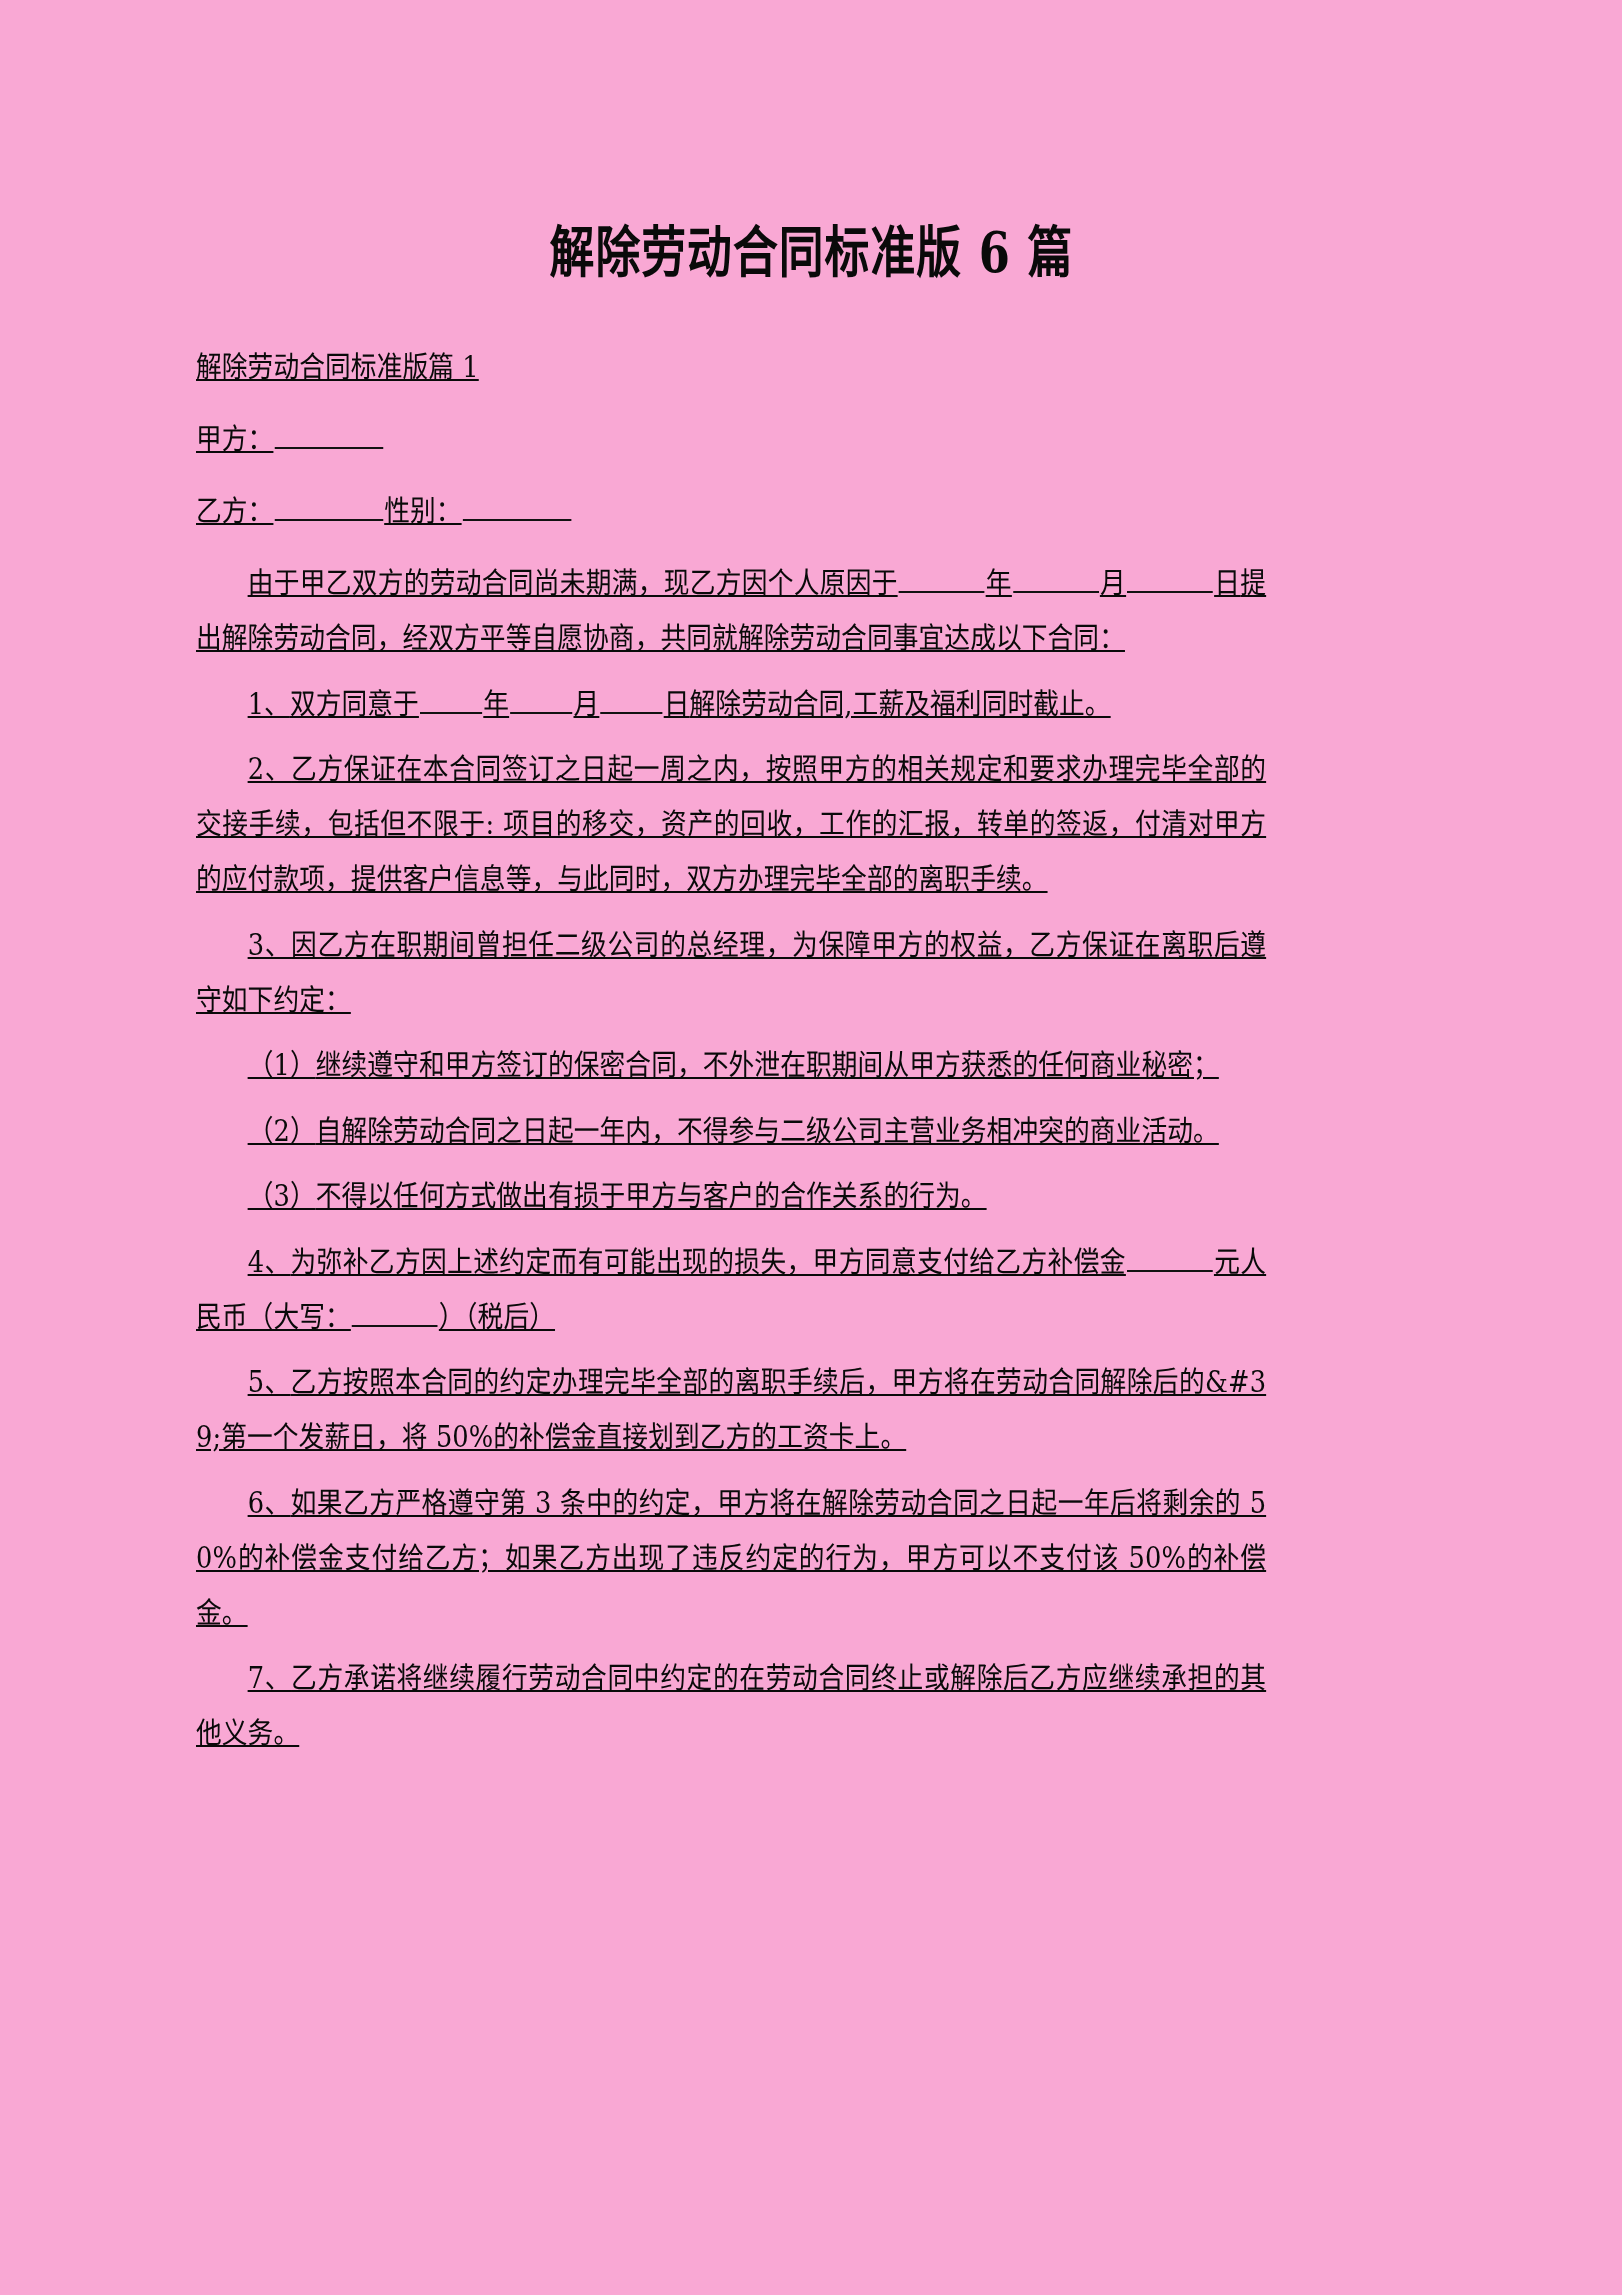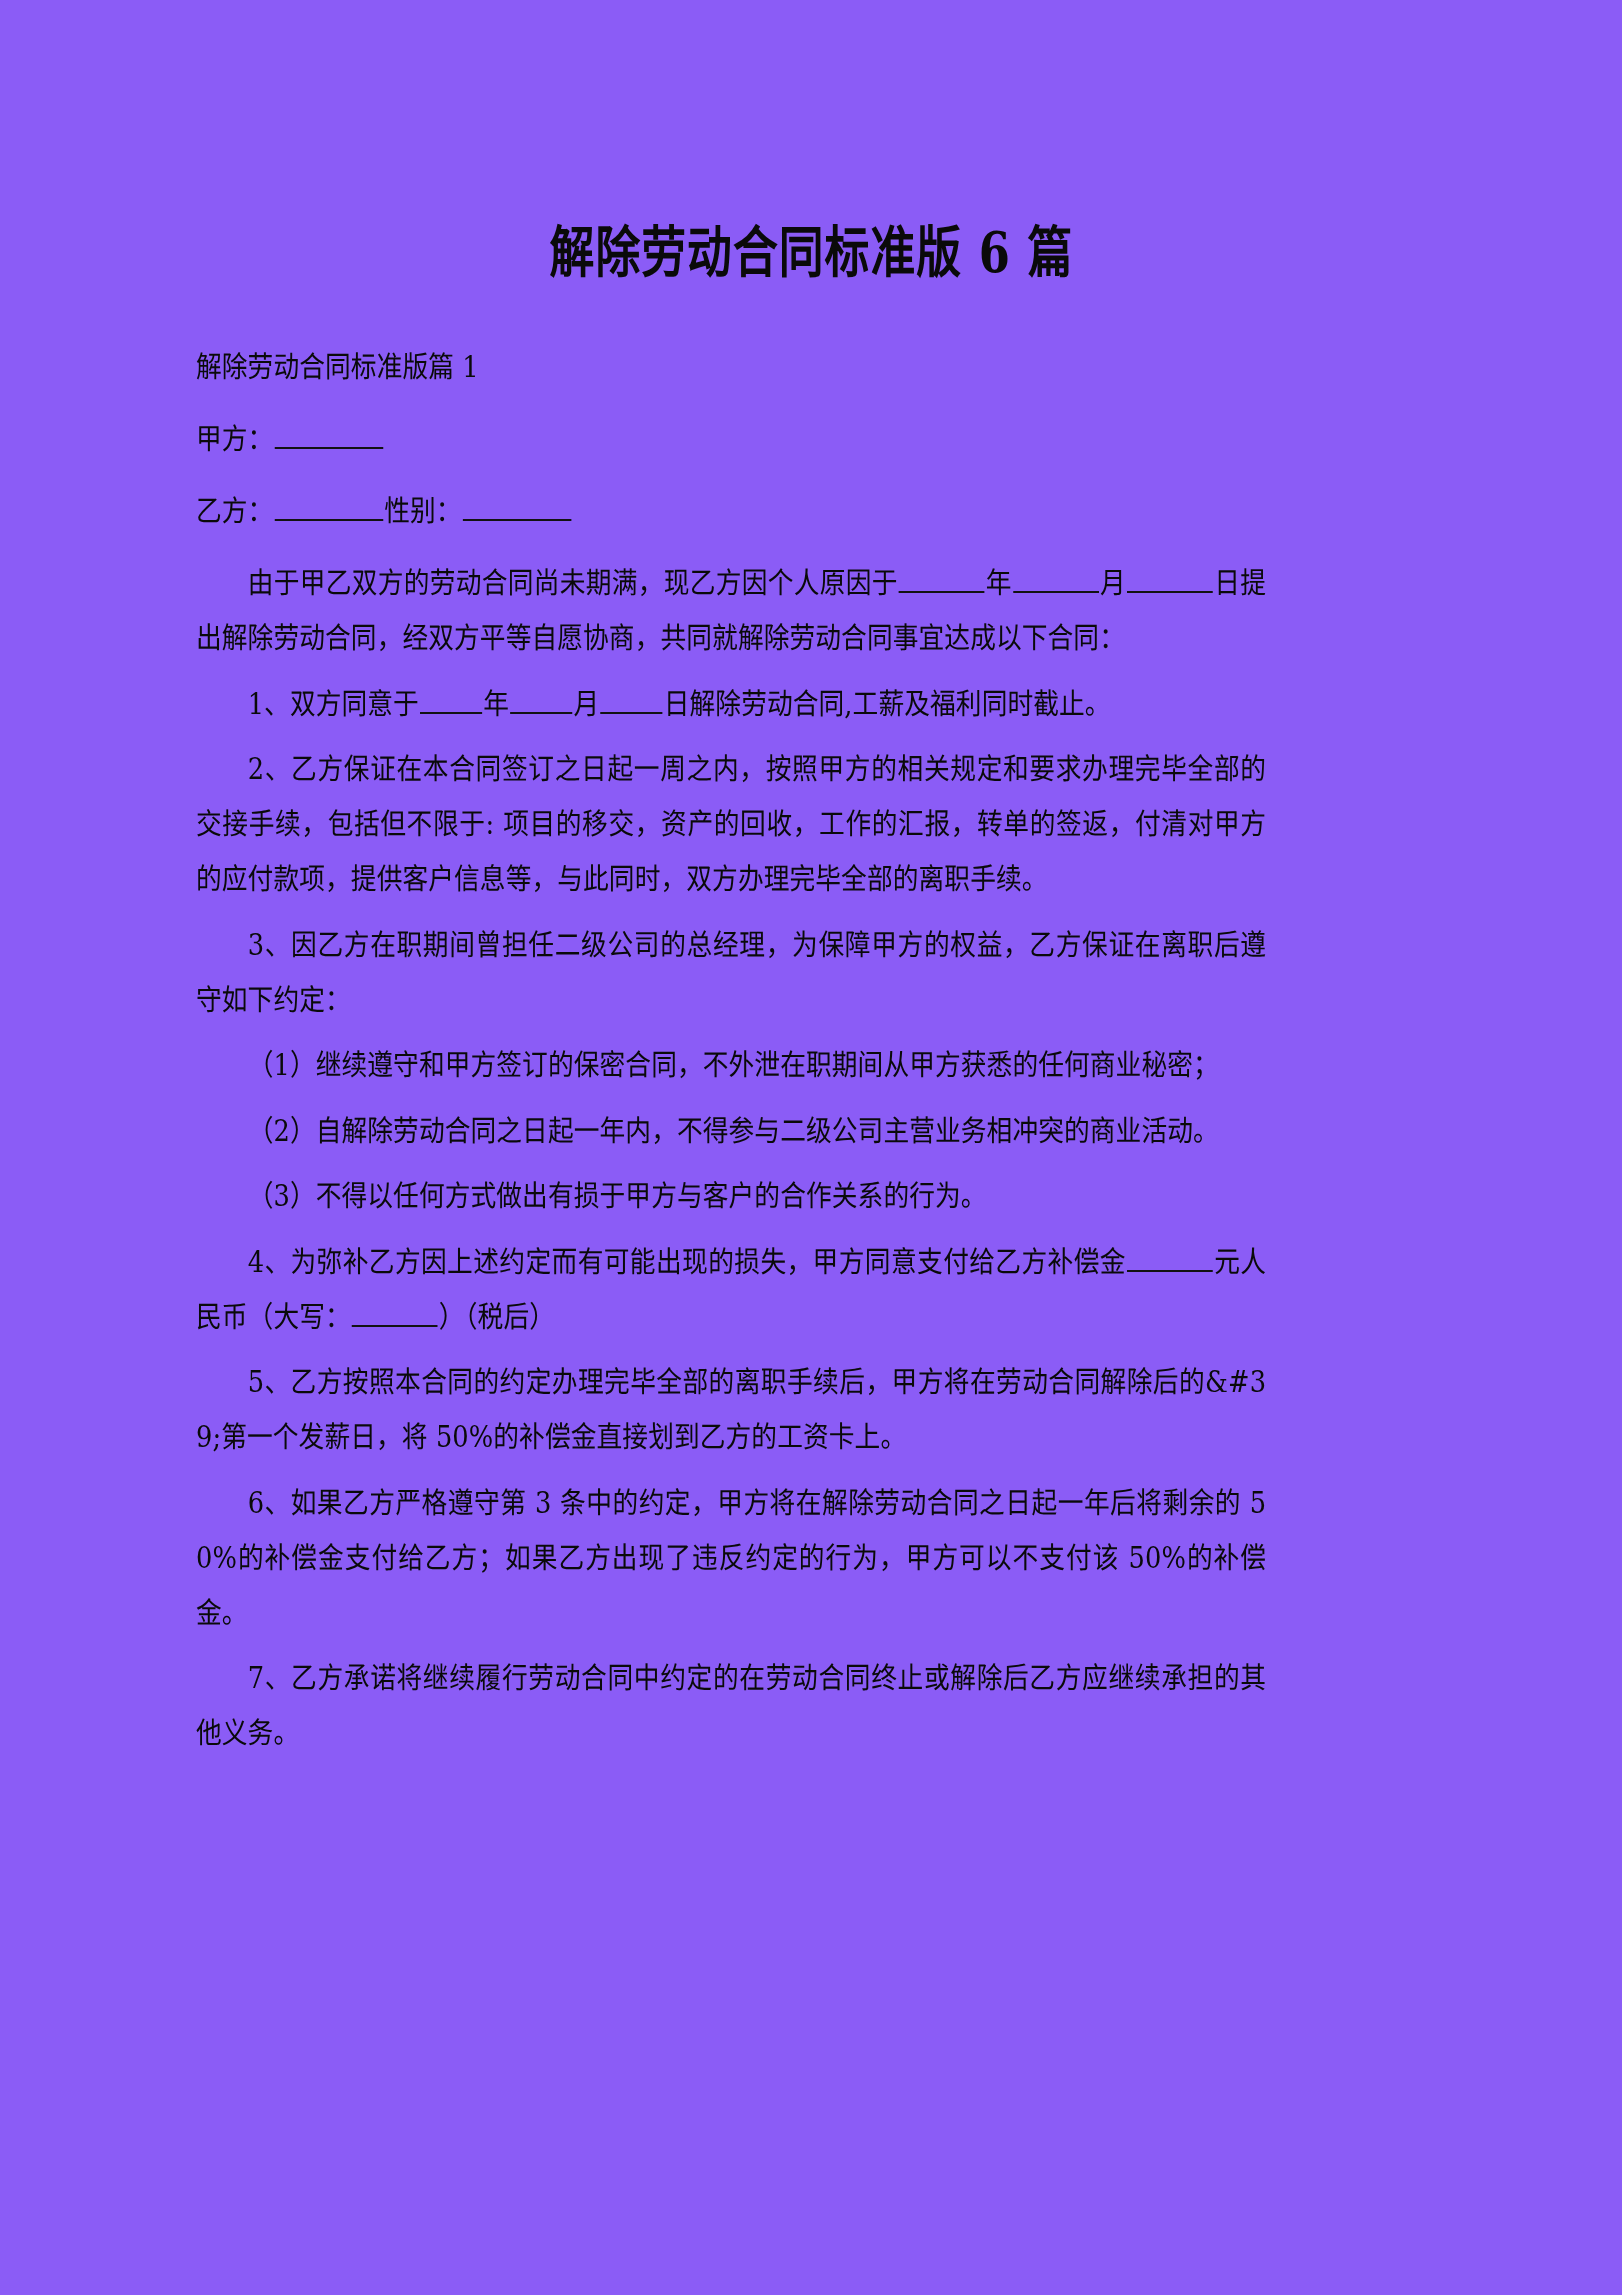"解除劳动合同标准版 6 篇" .page { background: #8b5cf6 -> #f9a8d4 }
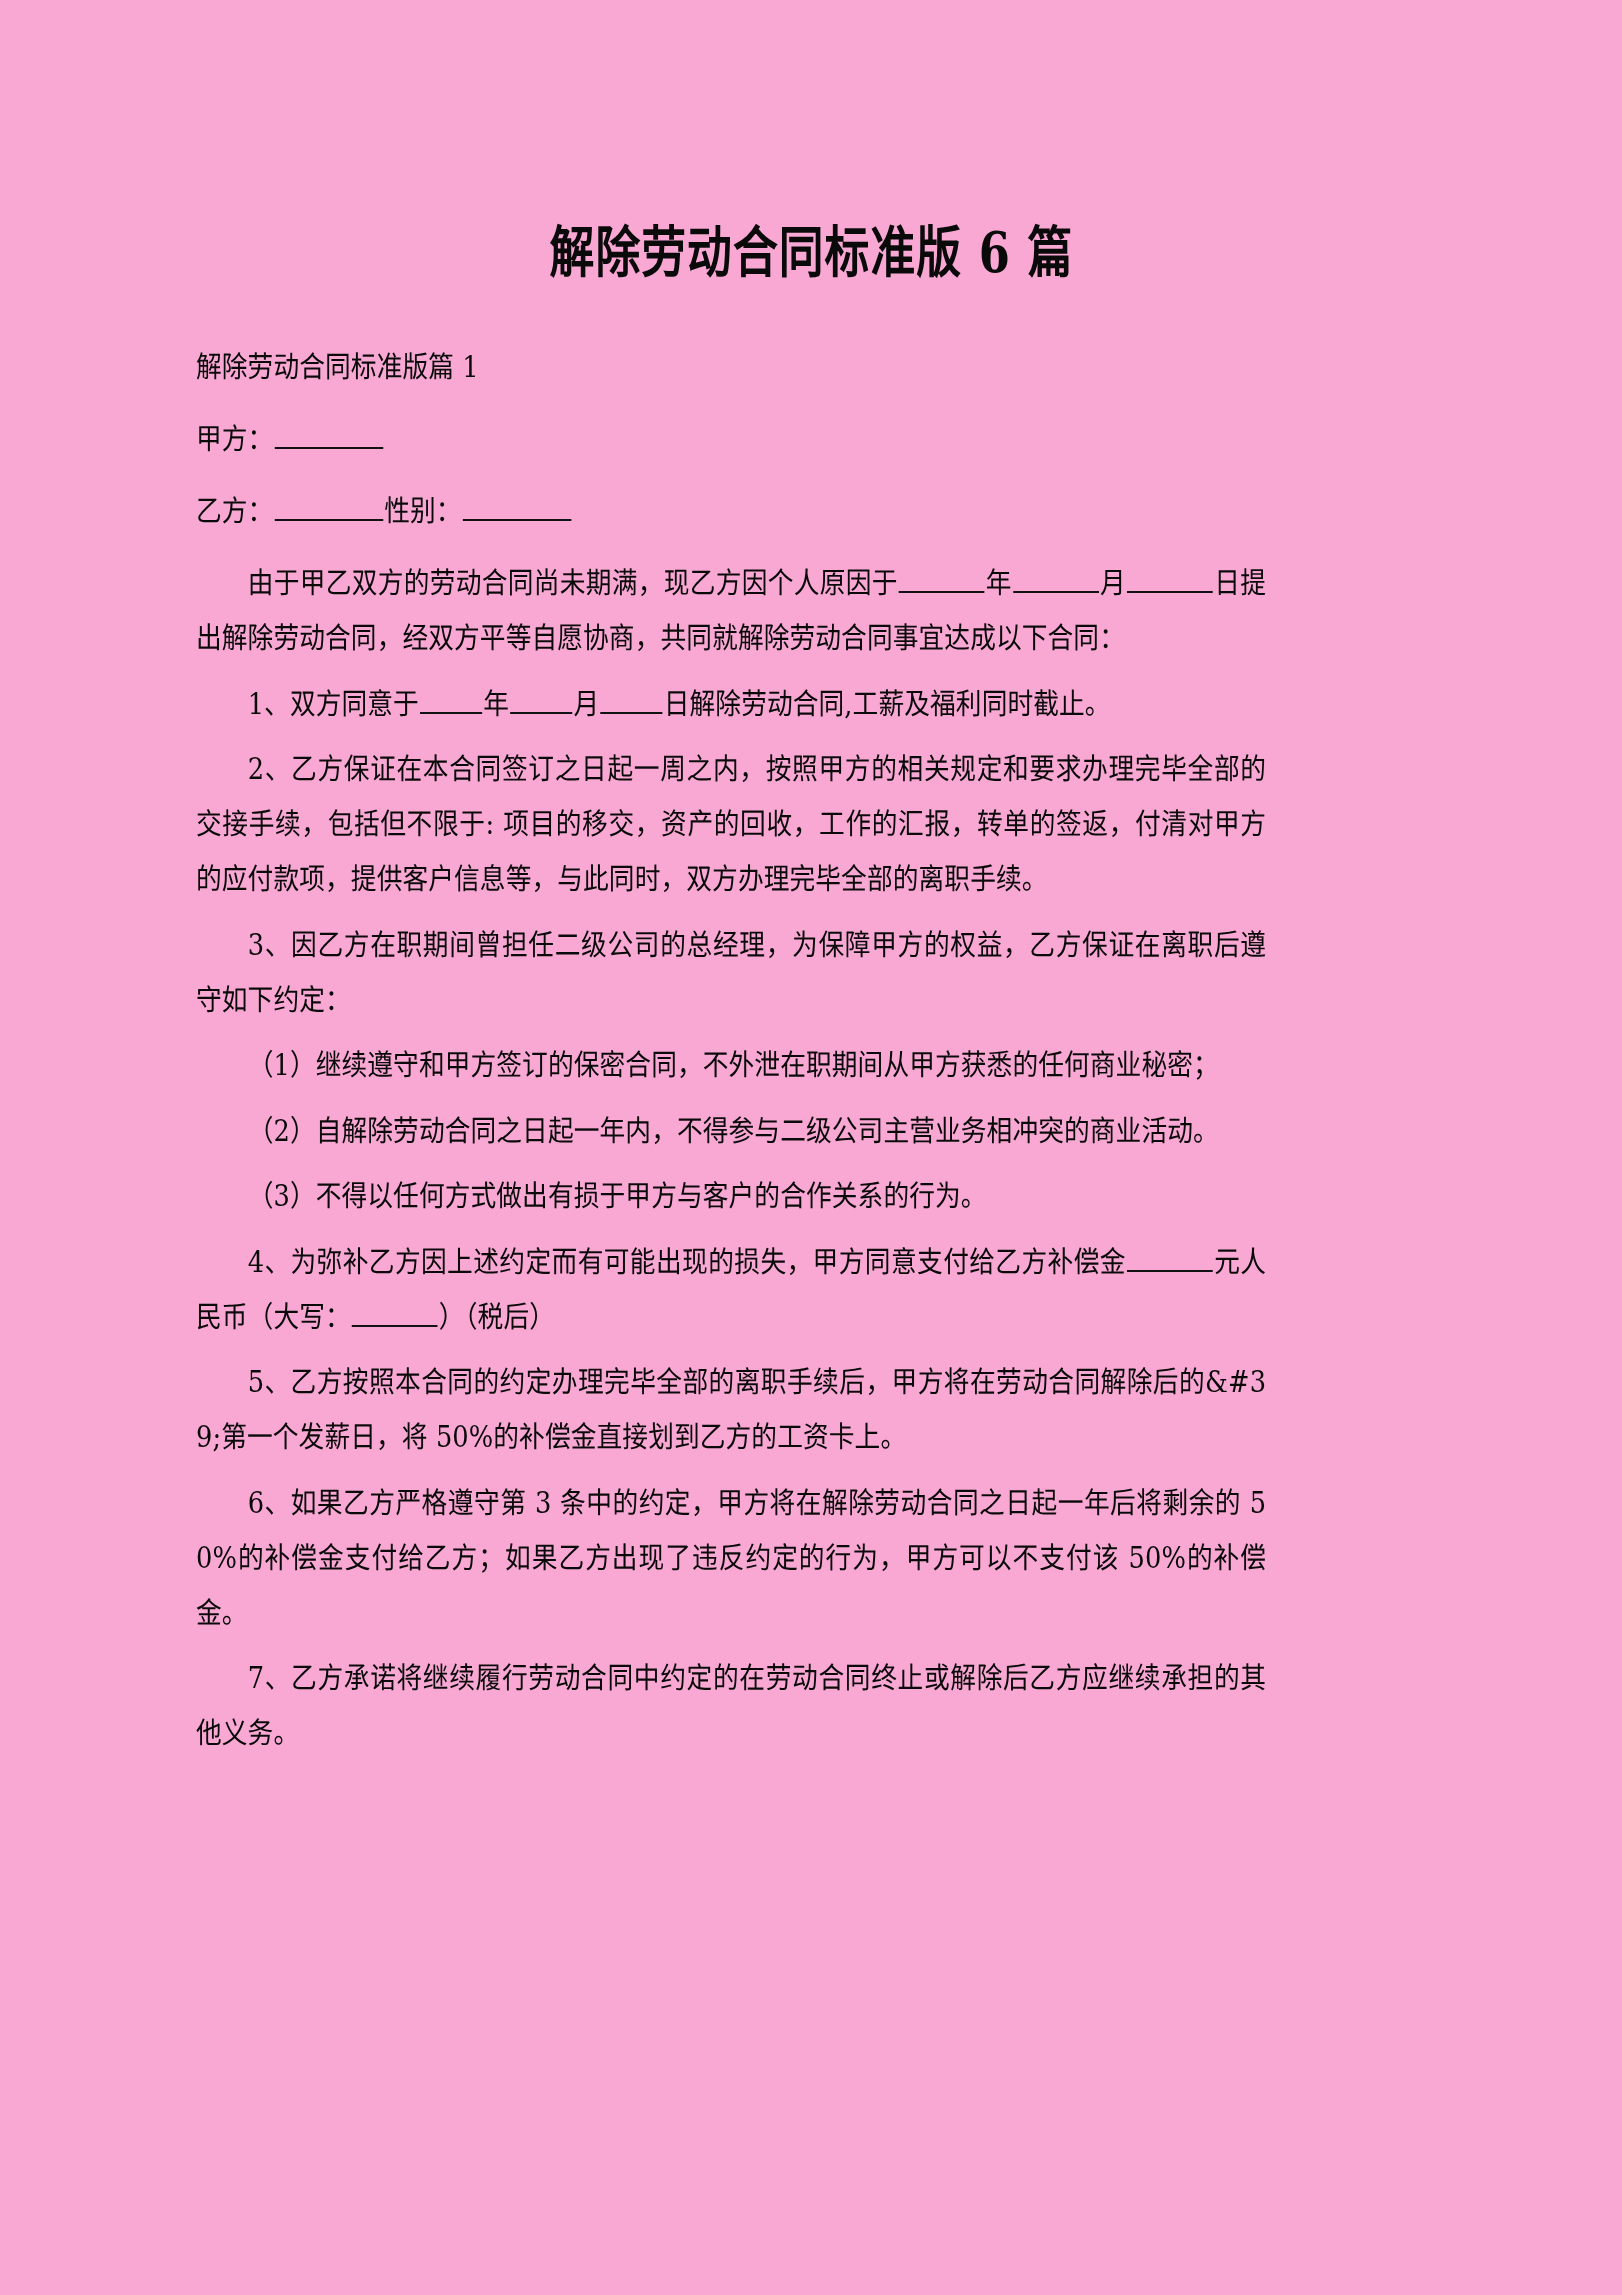"解除劳动合同标准版篇 1" .body-block { text-decoration: none -> underline }
